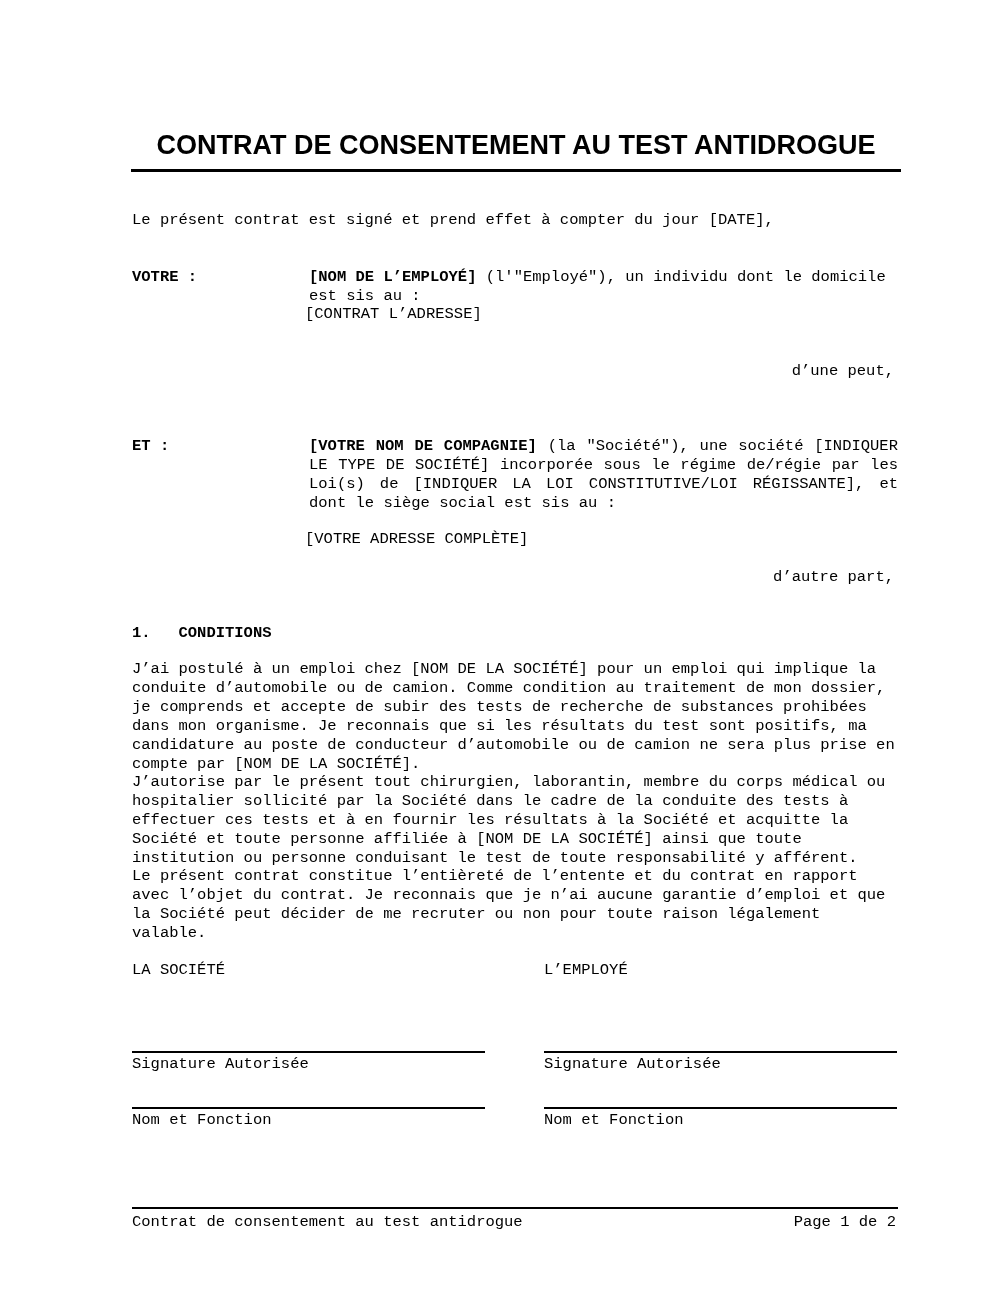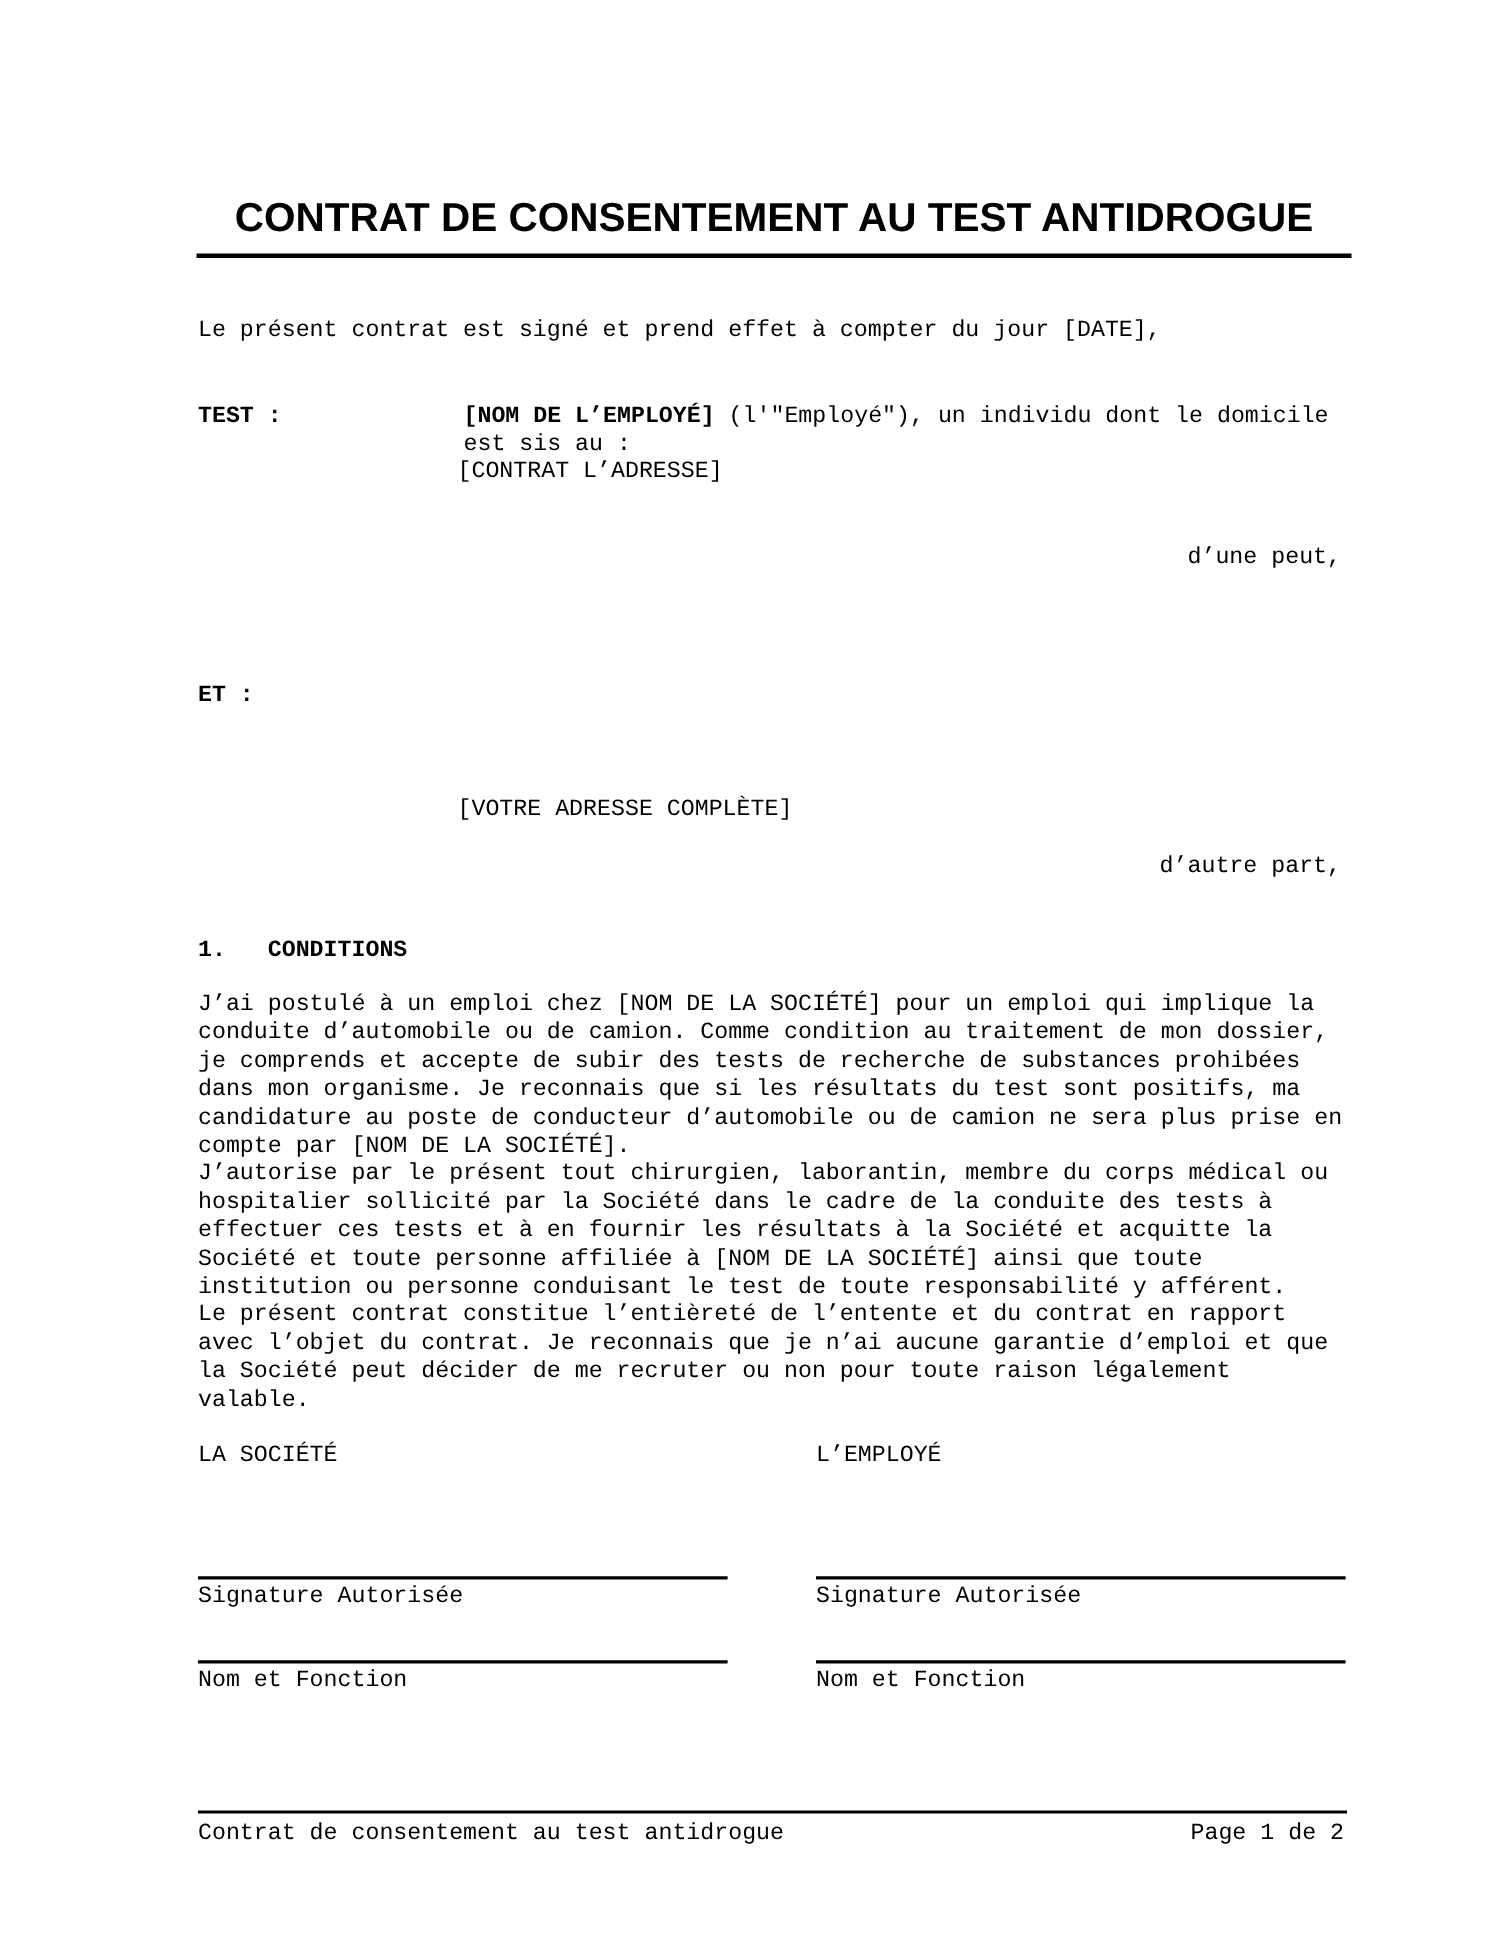"TEST :" div.abs { text: TEST -> VOTRE }
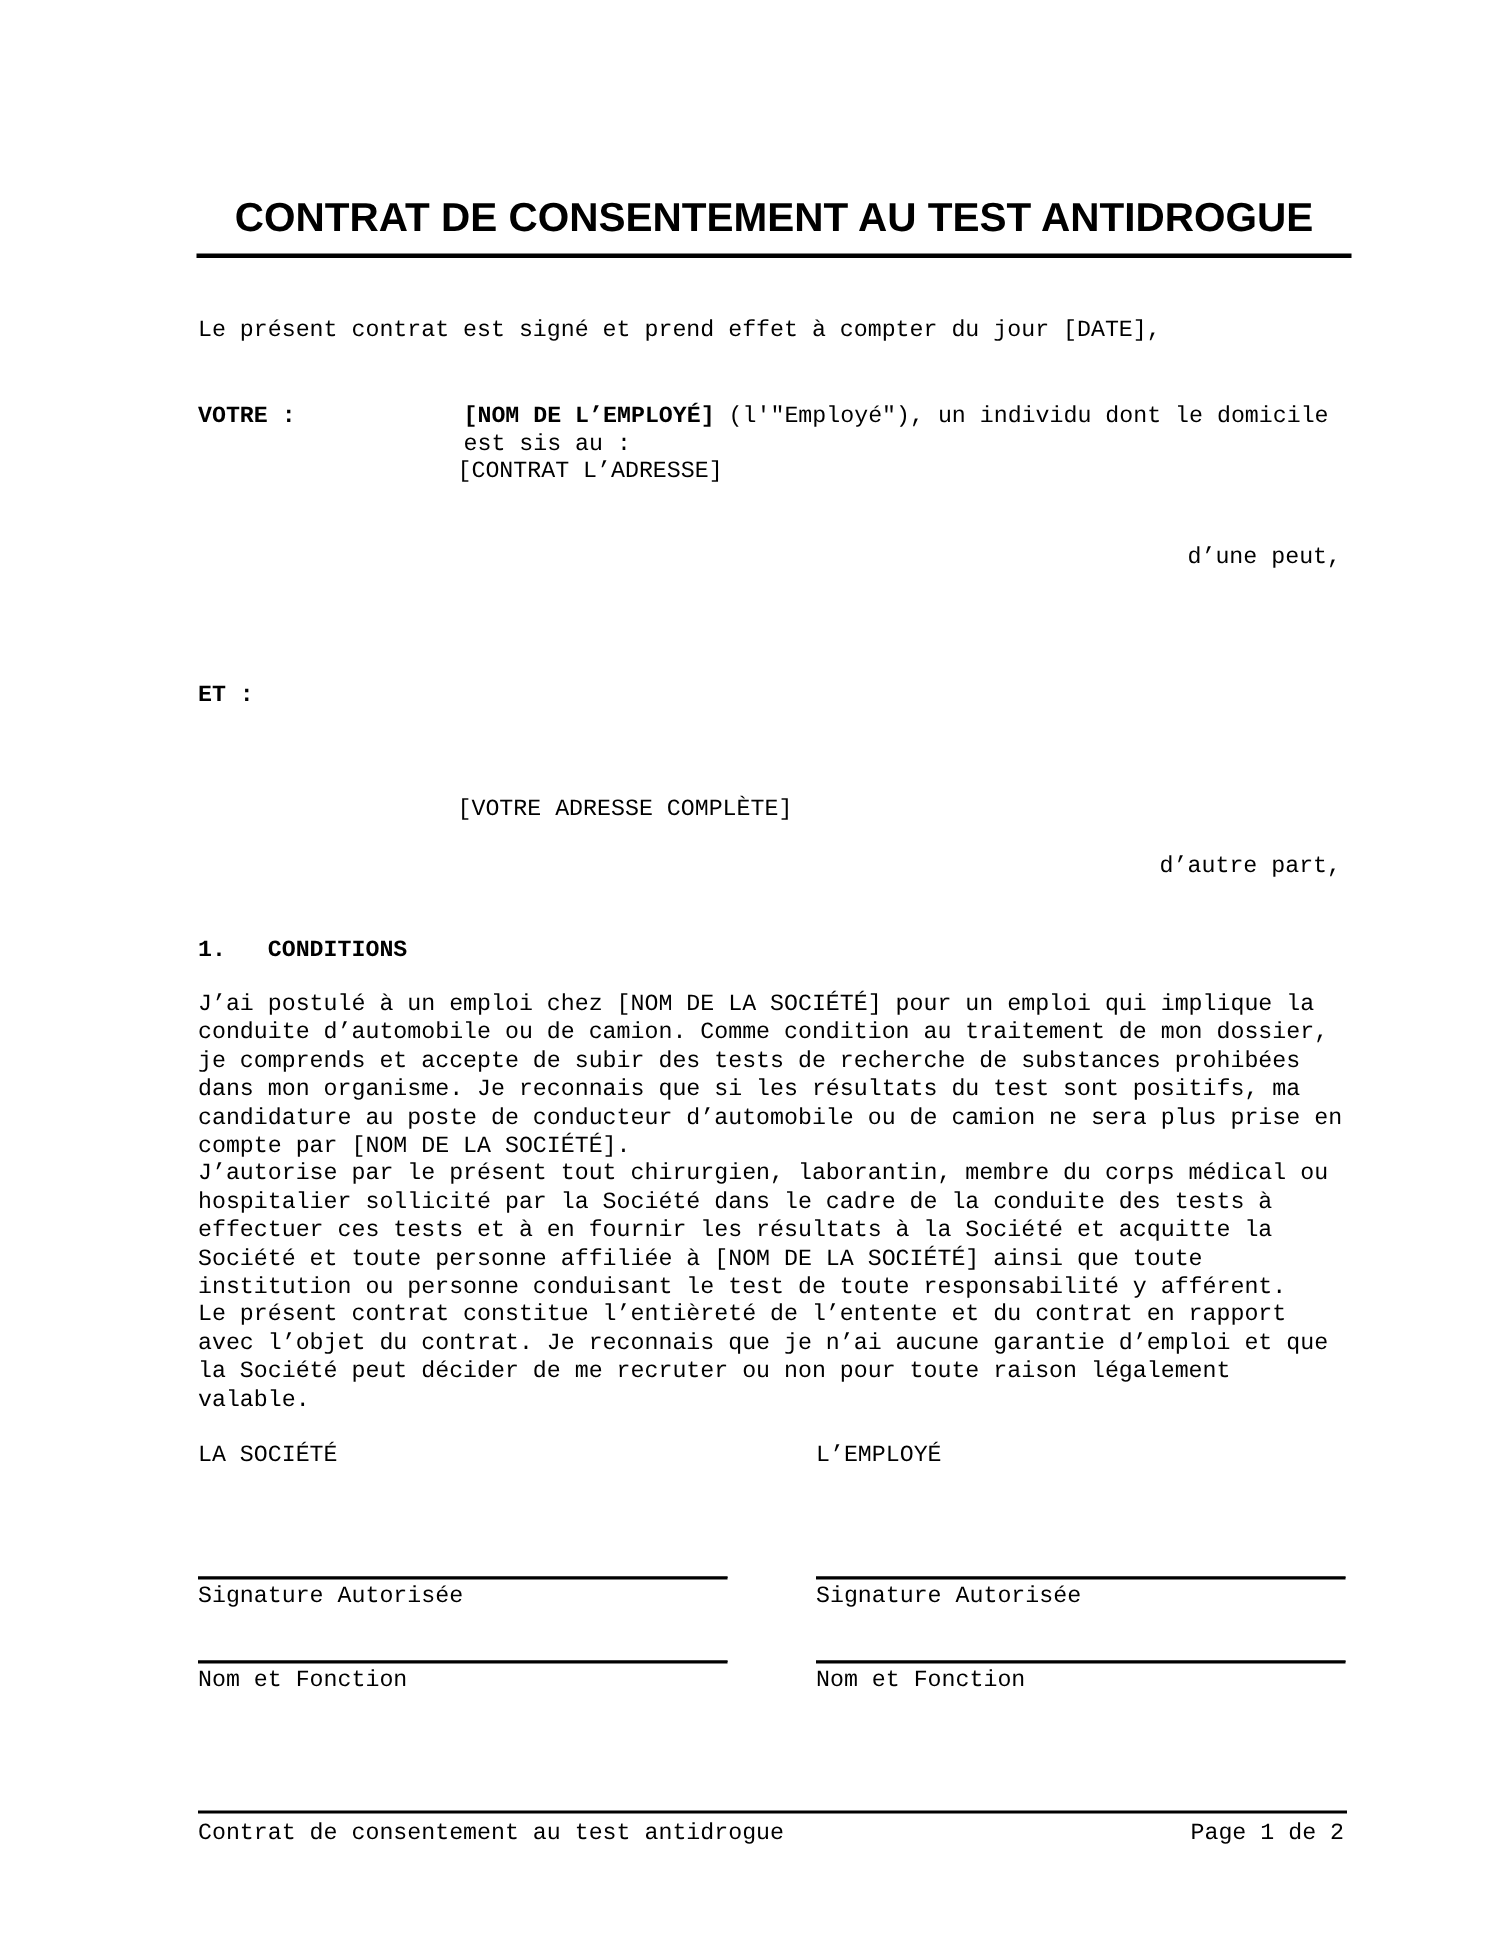"ET :" div.abs { top: 454px -> 437px }
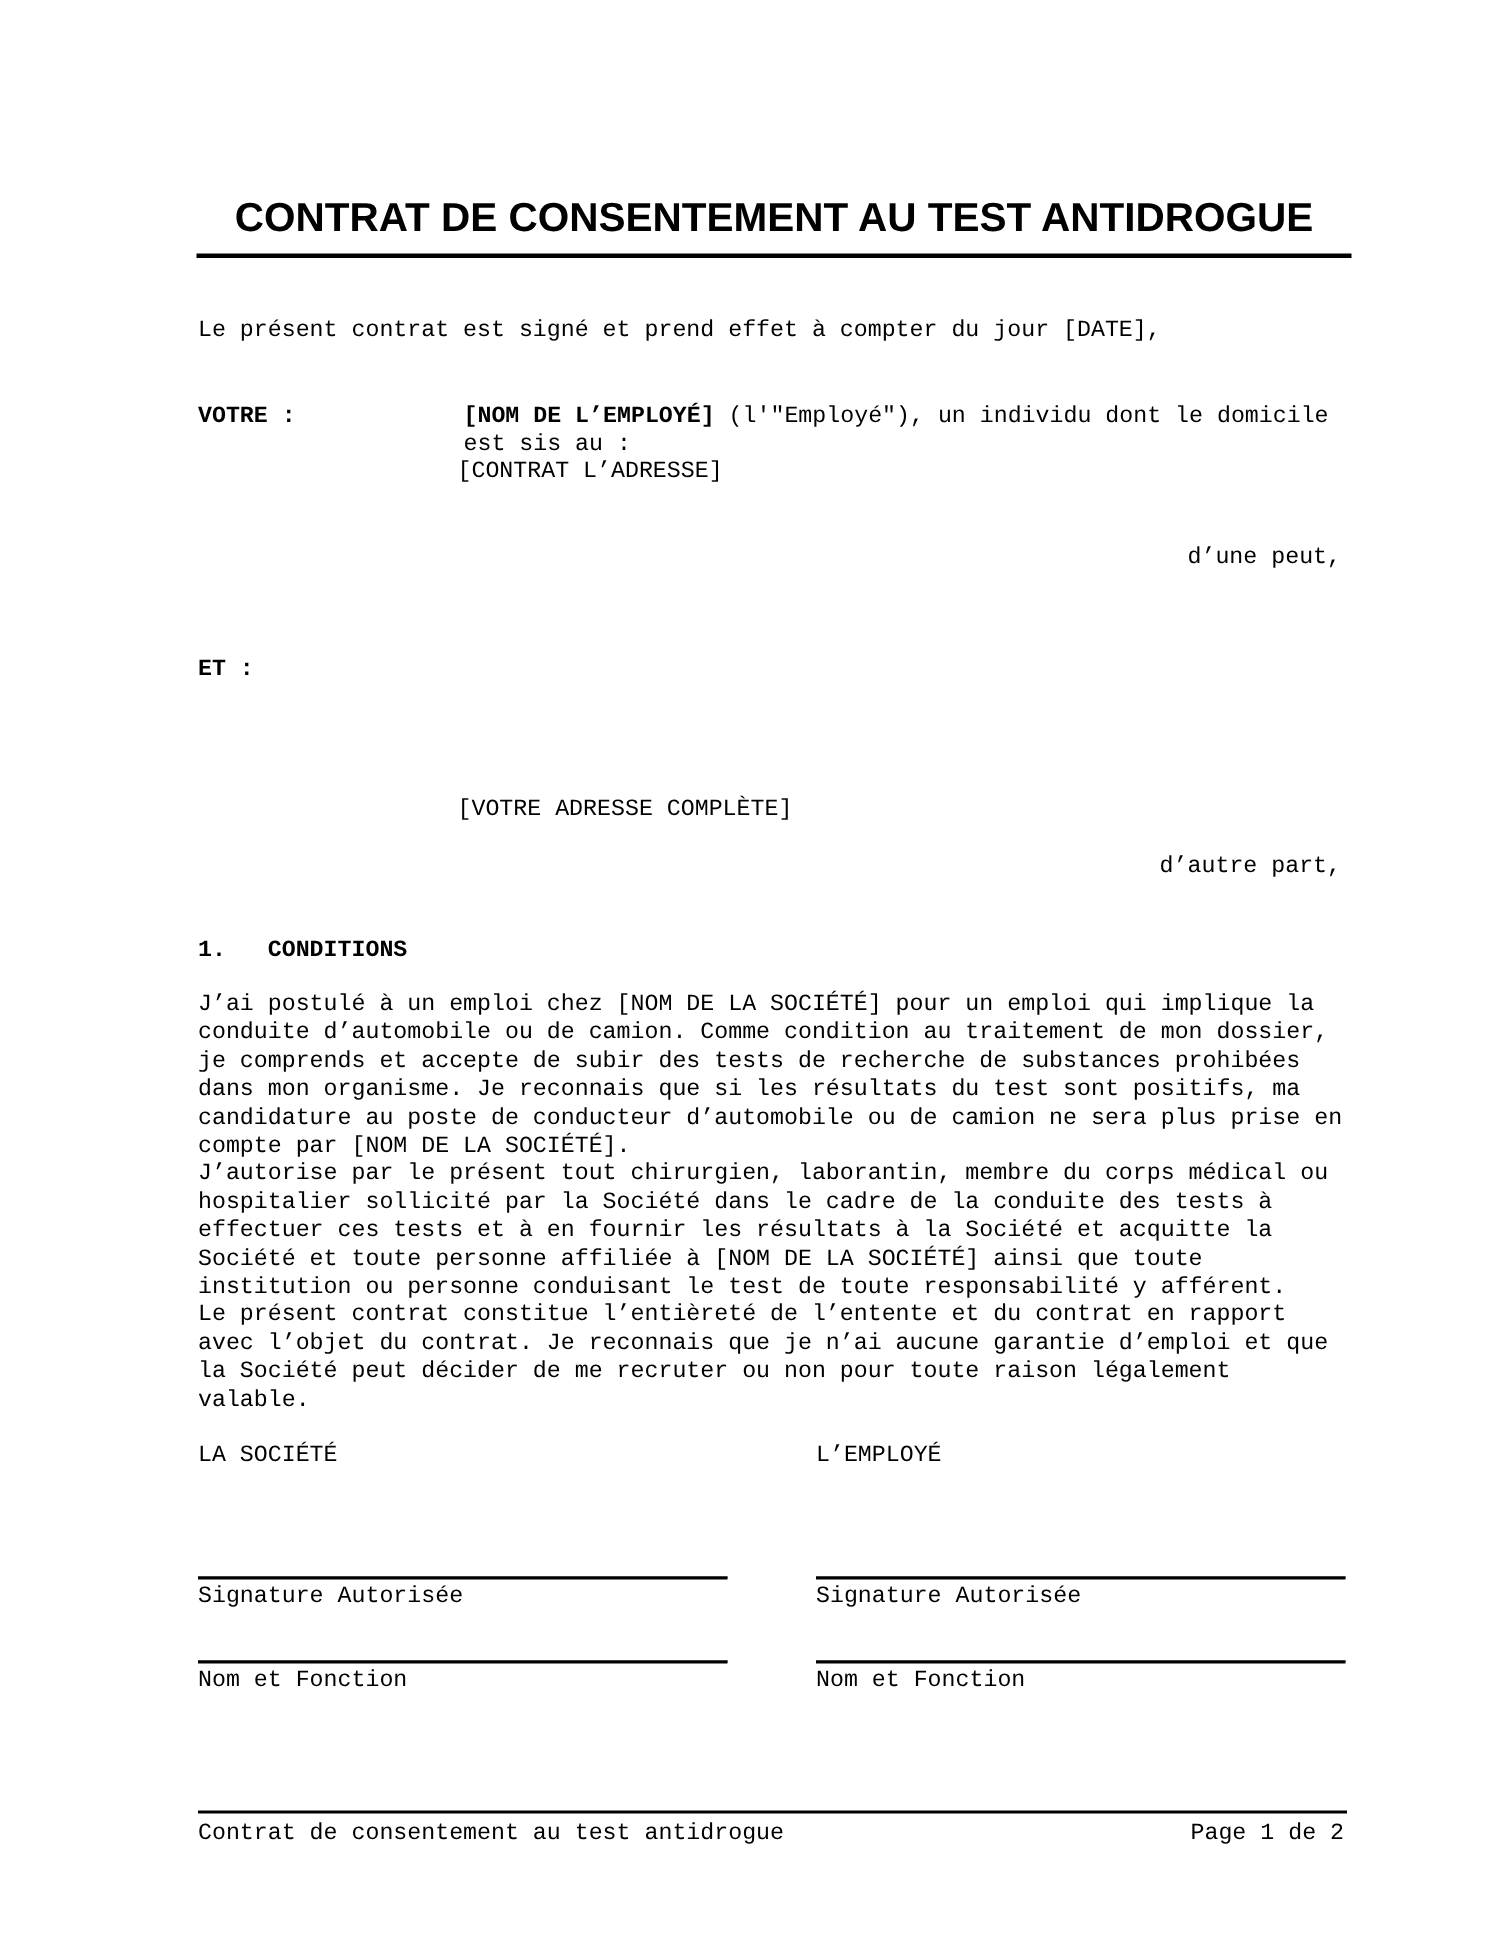"[VOTRE NOM DE COMPAGNIE] (la" div.abs { html: none -> <div> <span>[VOTRE NOM DE COMPAGNIE]</span><span> (la "Société"), une société [INDIQUER LE TYPE DE SOCIÉTÉ] incorporée sous le régime de/régie par les Loi(s) de [INDIQUER LA LOI CONSTITUTIVE/LOI RÉGISSANTE], et dont le siège social est sis au :</span> </div> }
